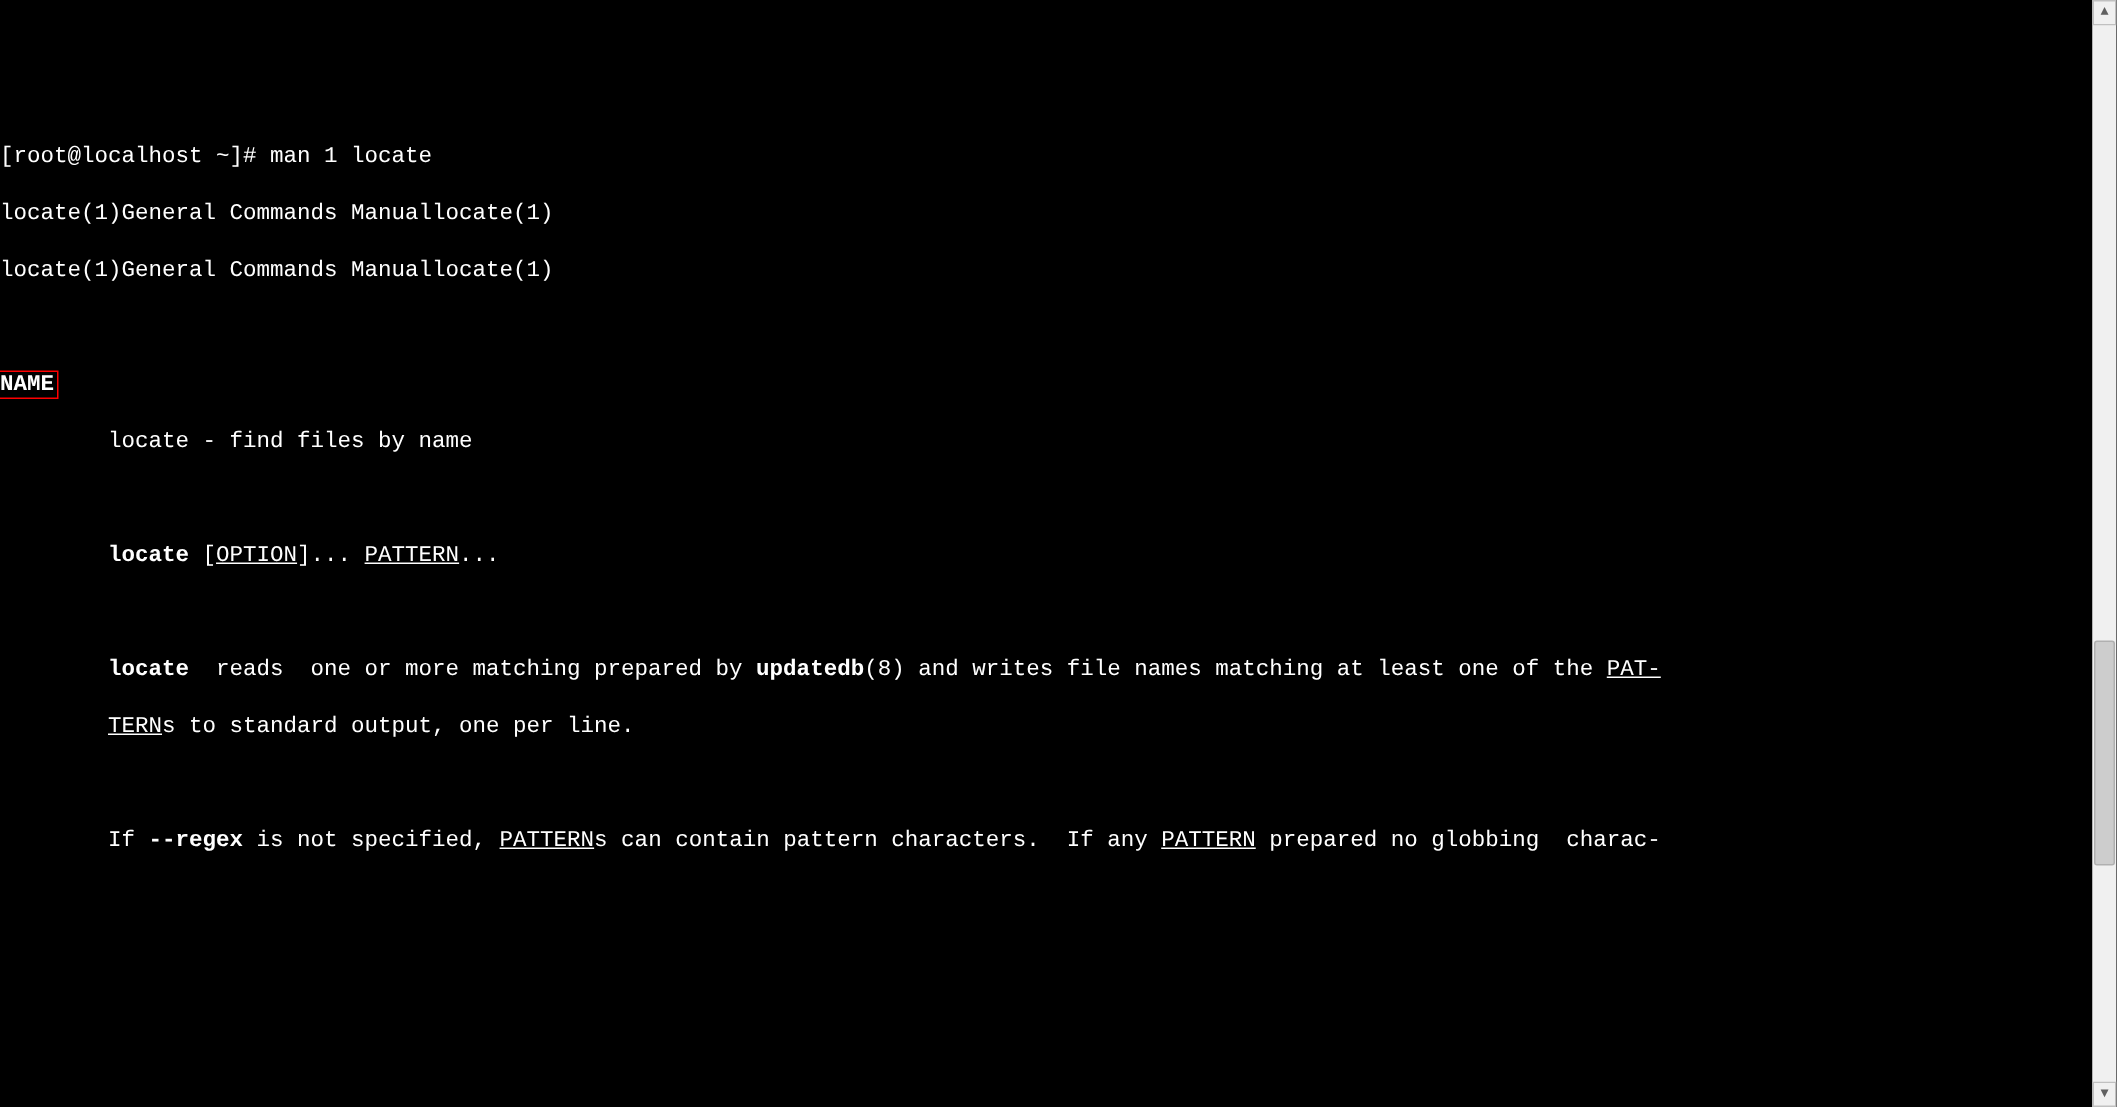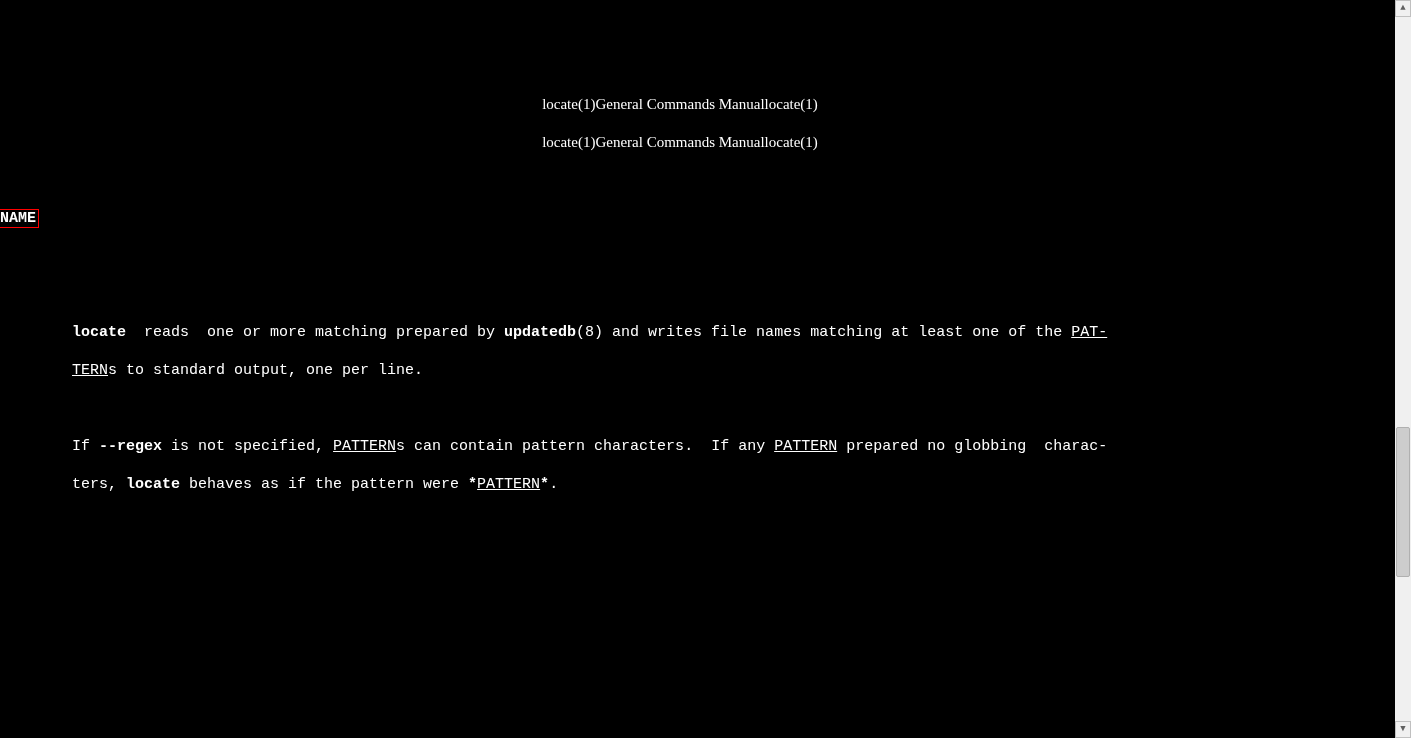"[root@localhost ~]# man 1 locate" div { html: none -> <div>[root@localhost ~]# man 1 locate</div> }
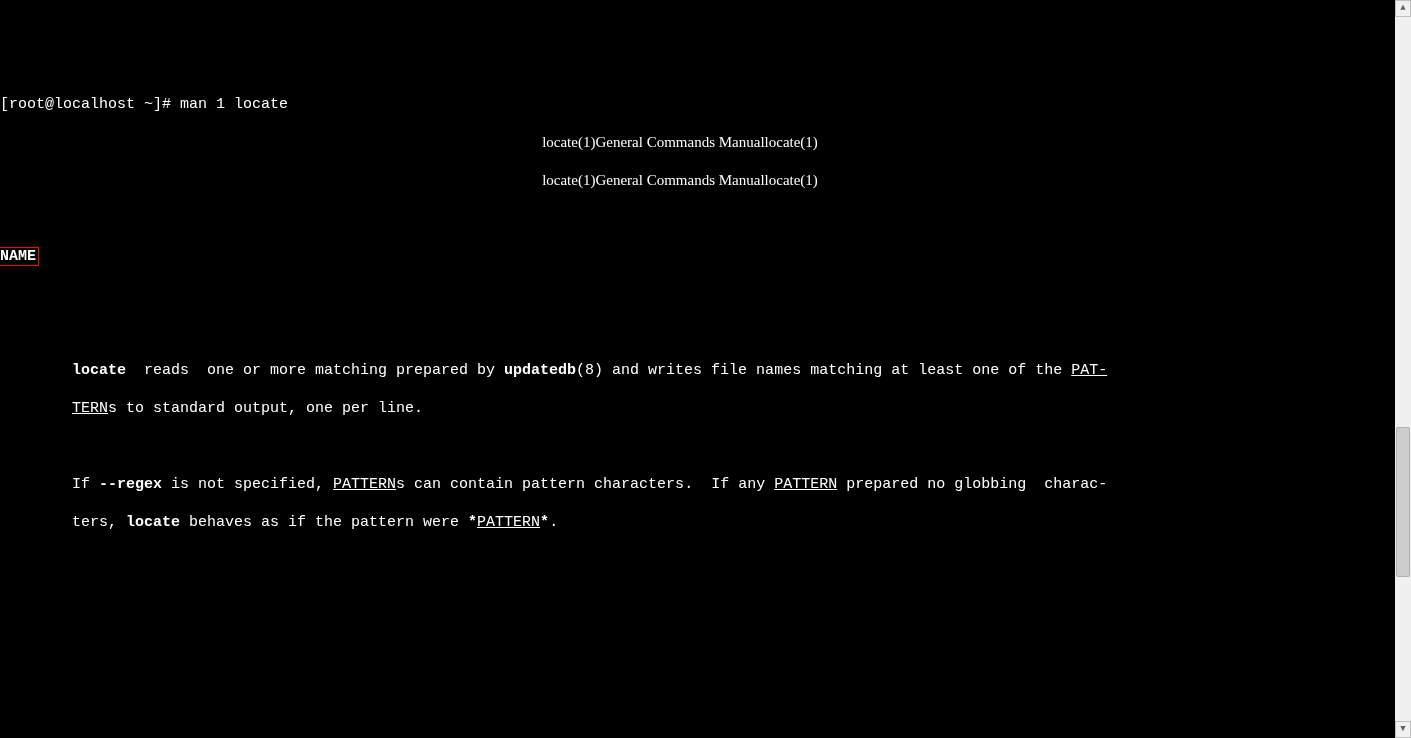"locate(1)" .header-row { font-family: Liberation Serif, serif -> none; justify-content: center -> flex-start }
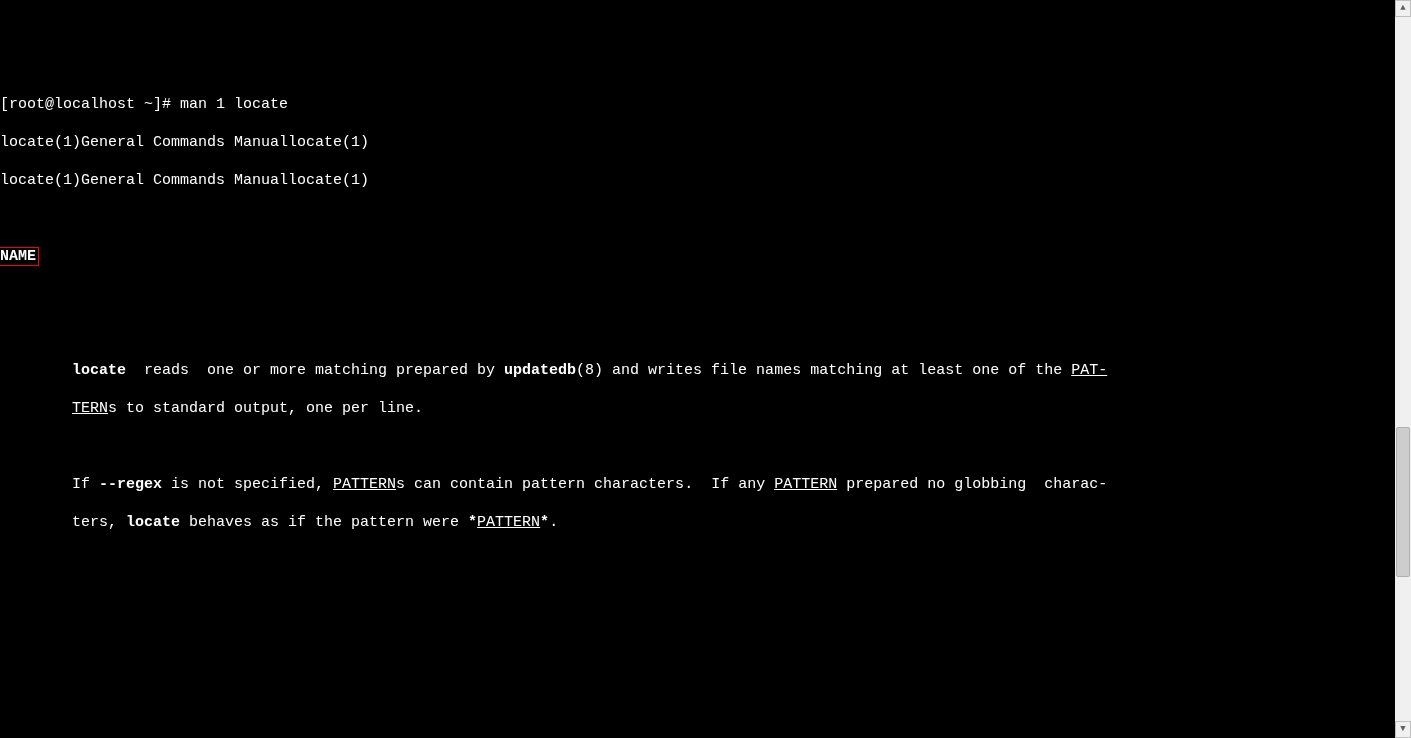"locate - find files by" div.indent1 { html: none -> <div>locate - find files by name</div> }
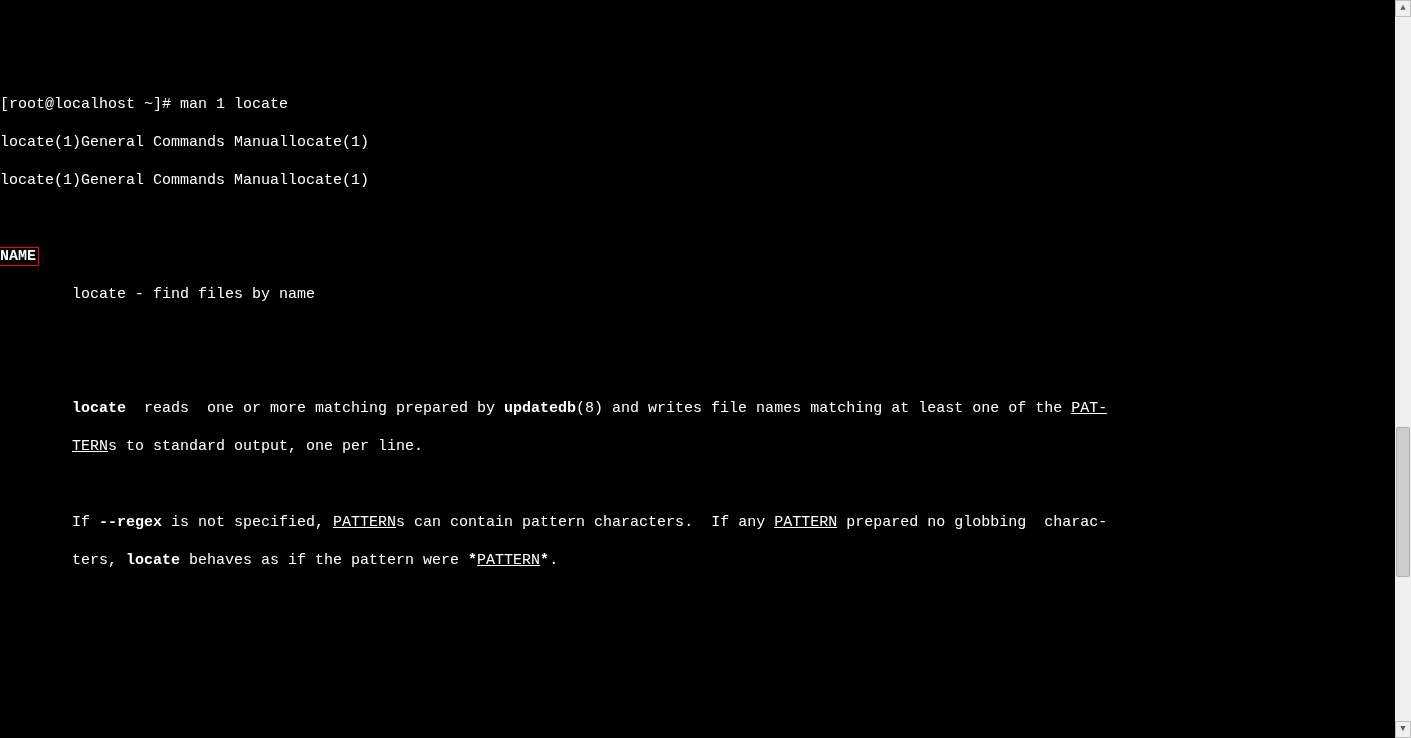"locate [OPTION]... PATTERN..." div.indent1 { html: none -> <div><span>locate</span> [<span>OPTION</span><span>]... </span><span>PATTERN</span><span>...</span></div> }
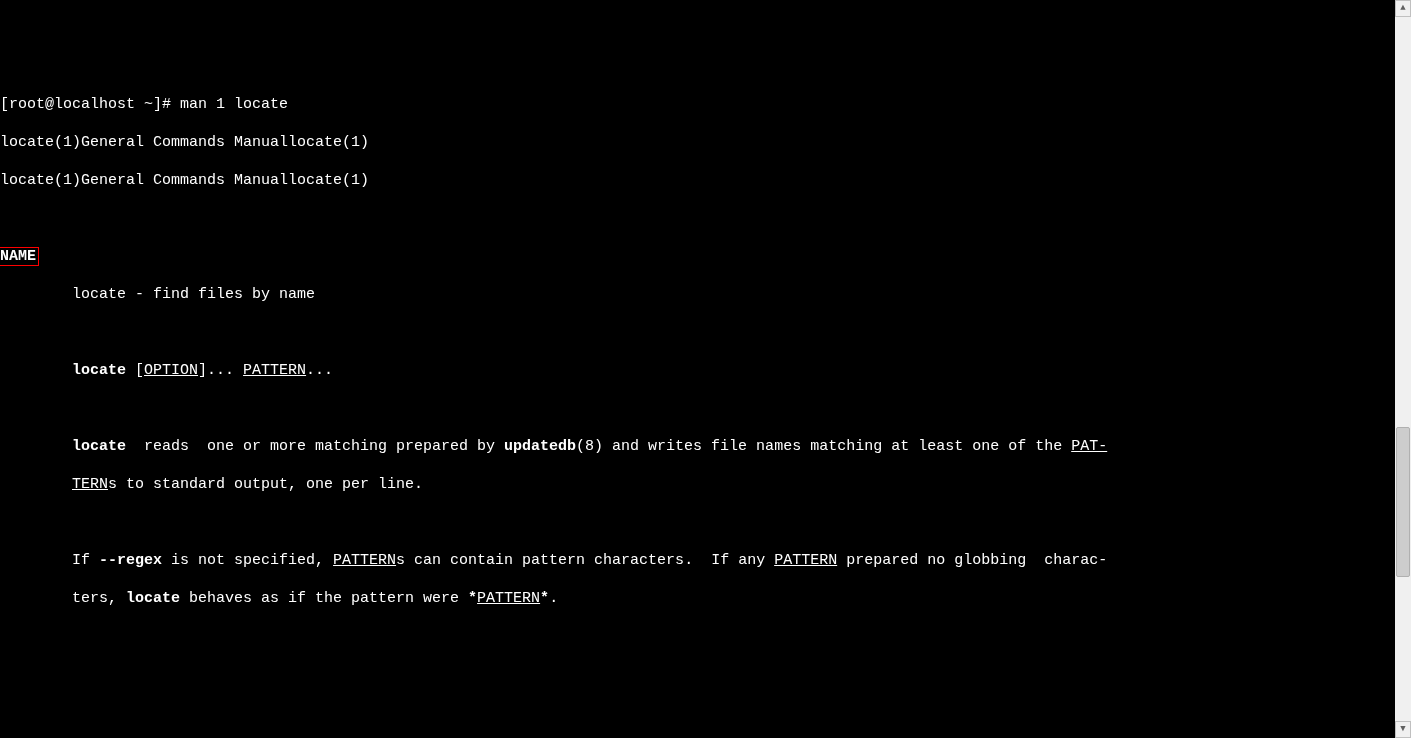"ters, locate behaves as if" div.indent1 { html: <div><span>ters, </span><span>locate</span><span> behaves as if the pattern were </span><span>*</span><span>PATTERN</span><span>*</span><span>.</span></div> -> none }
